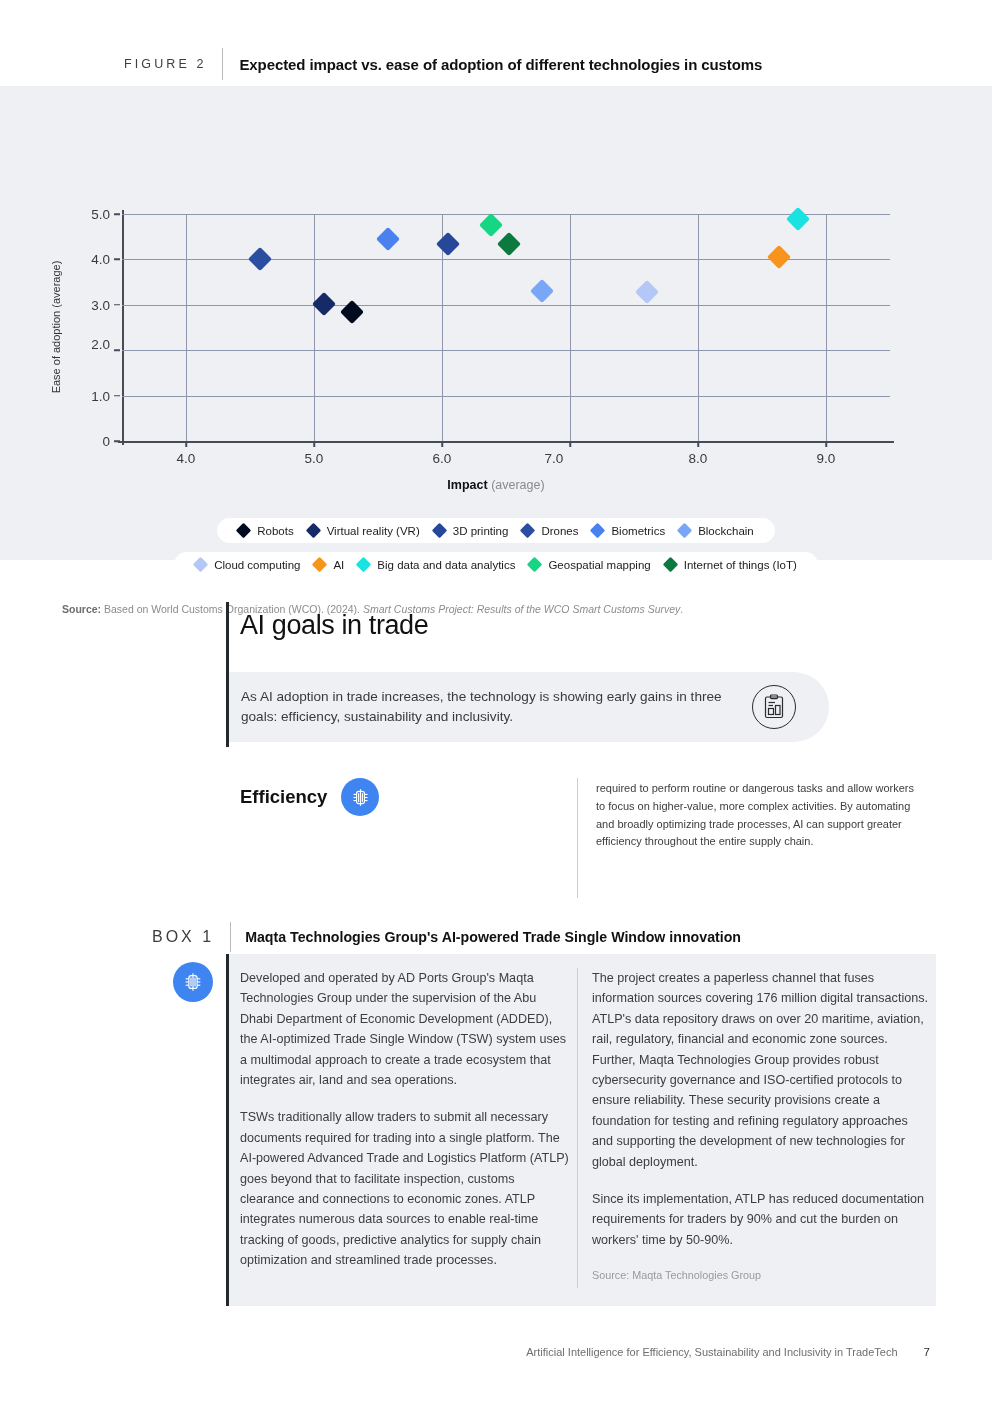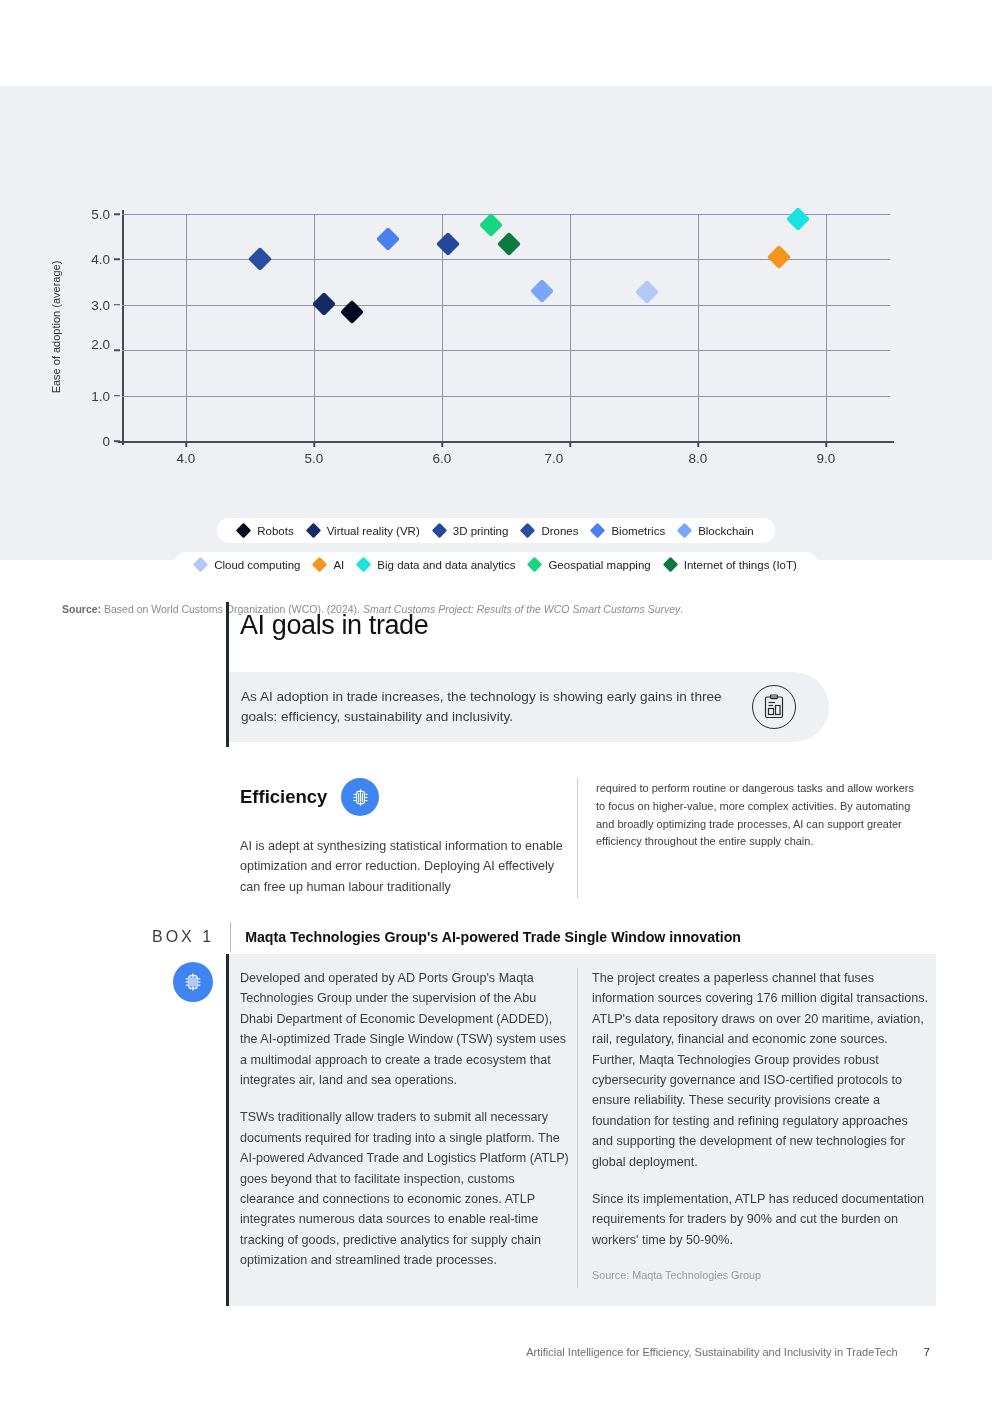"FIGURE 2" div.fig-header { html: none -> <div> <div>FIGURE 2</div> <div></div> <div>Expected impact vs. ease of adoption of different technologies in customs</div> </div> }
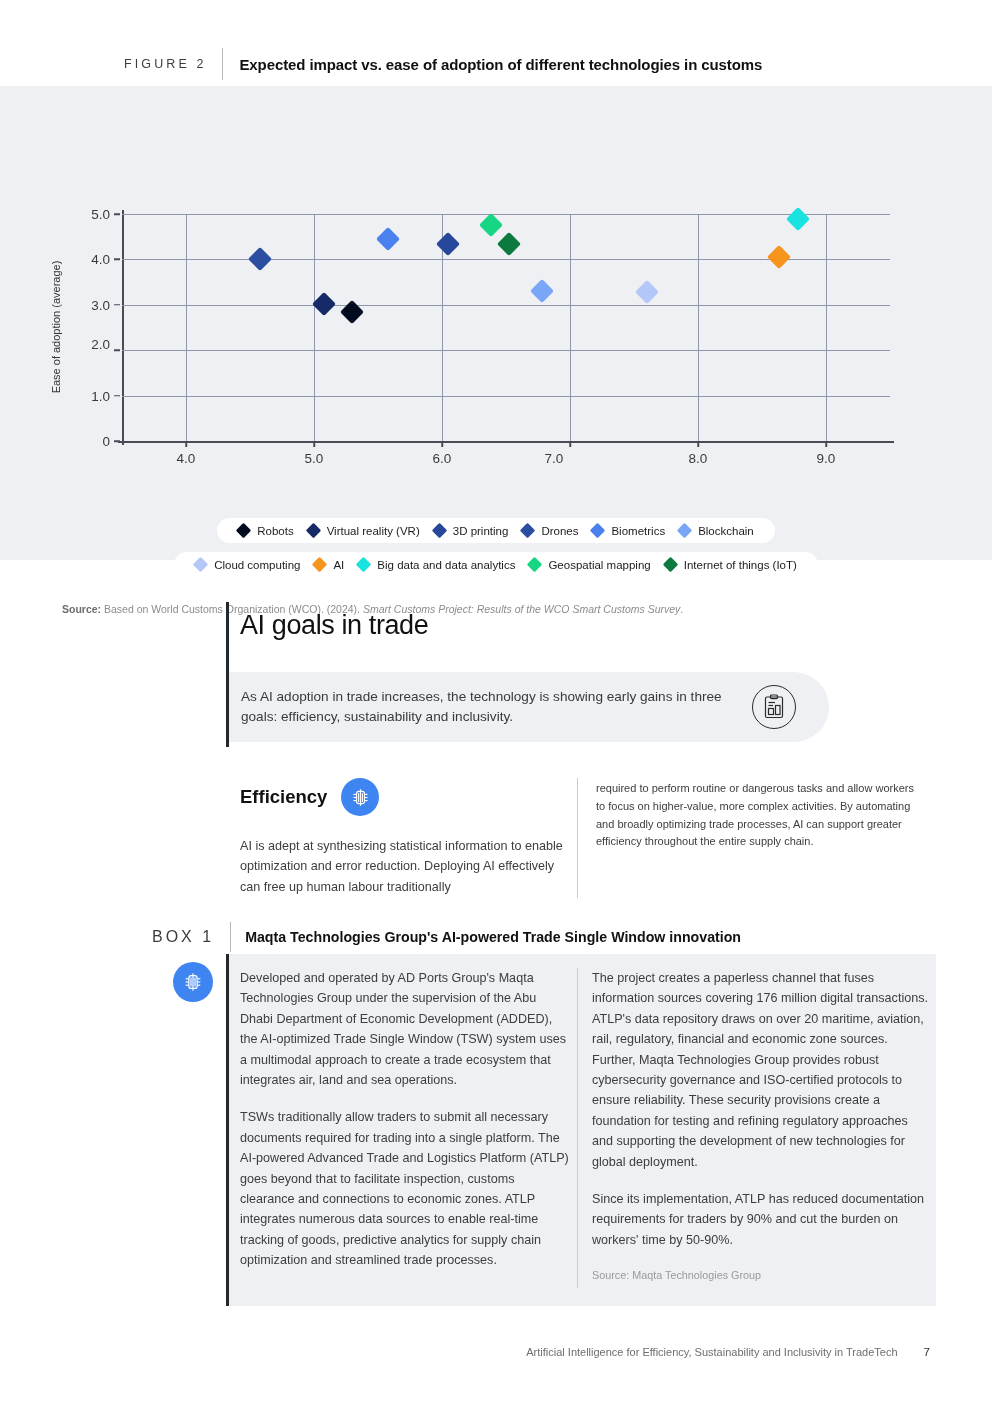"Impact (average)" div.xlabel { html: none -> <div> <b>Impact</b> <span>(average)</span> </div> }
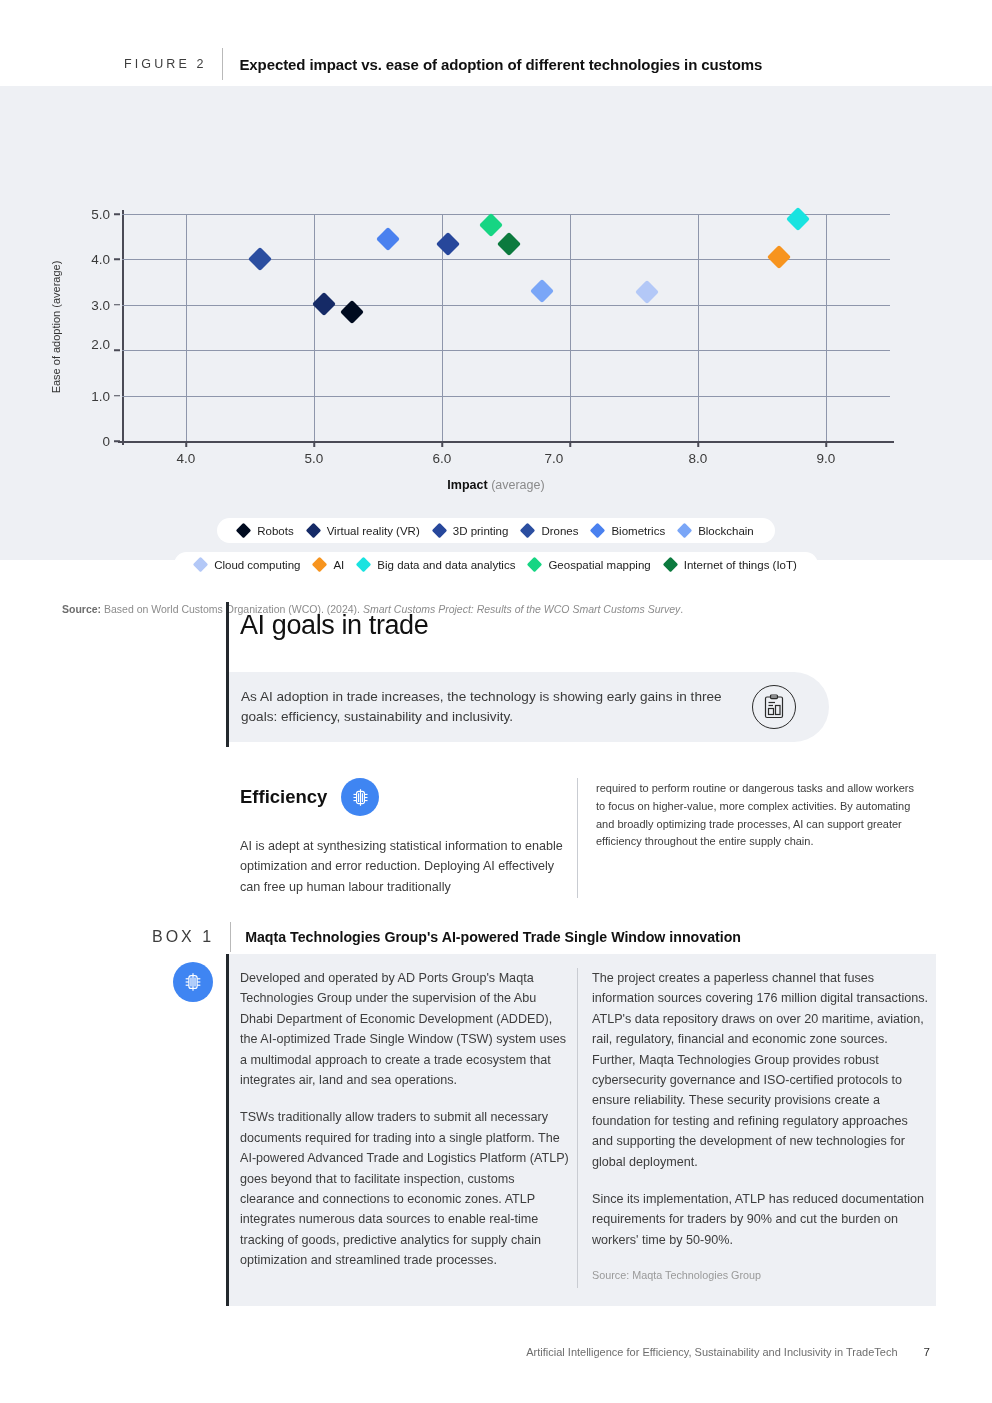"AI is adept at synthesizing" div.eff-col-left { html: <div>AI is adept at synthesizing statistical information to enable optimization and error reduction. Deploying AI effectively can free up human labour traditionally</div> -> none }
